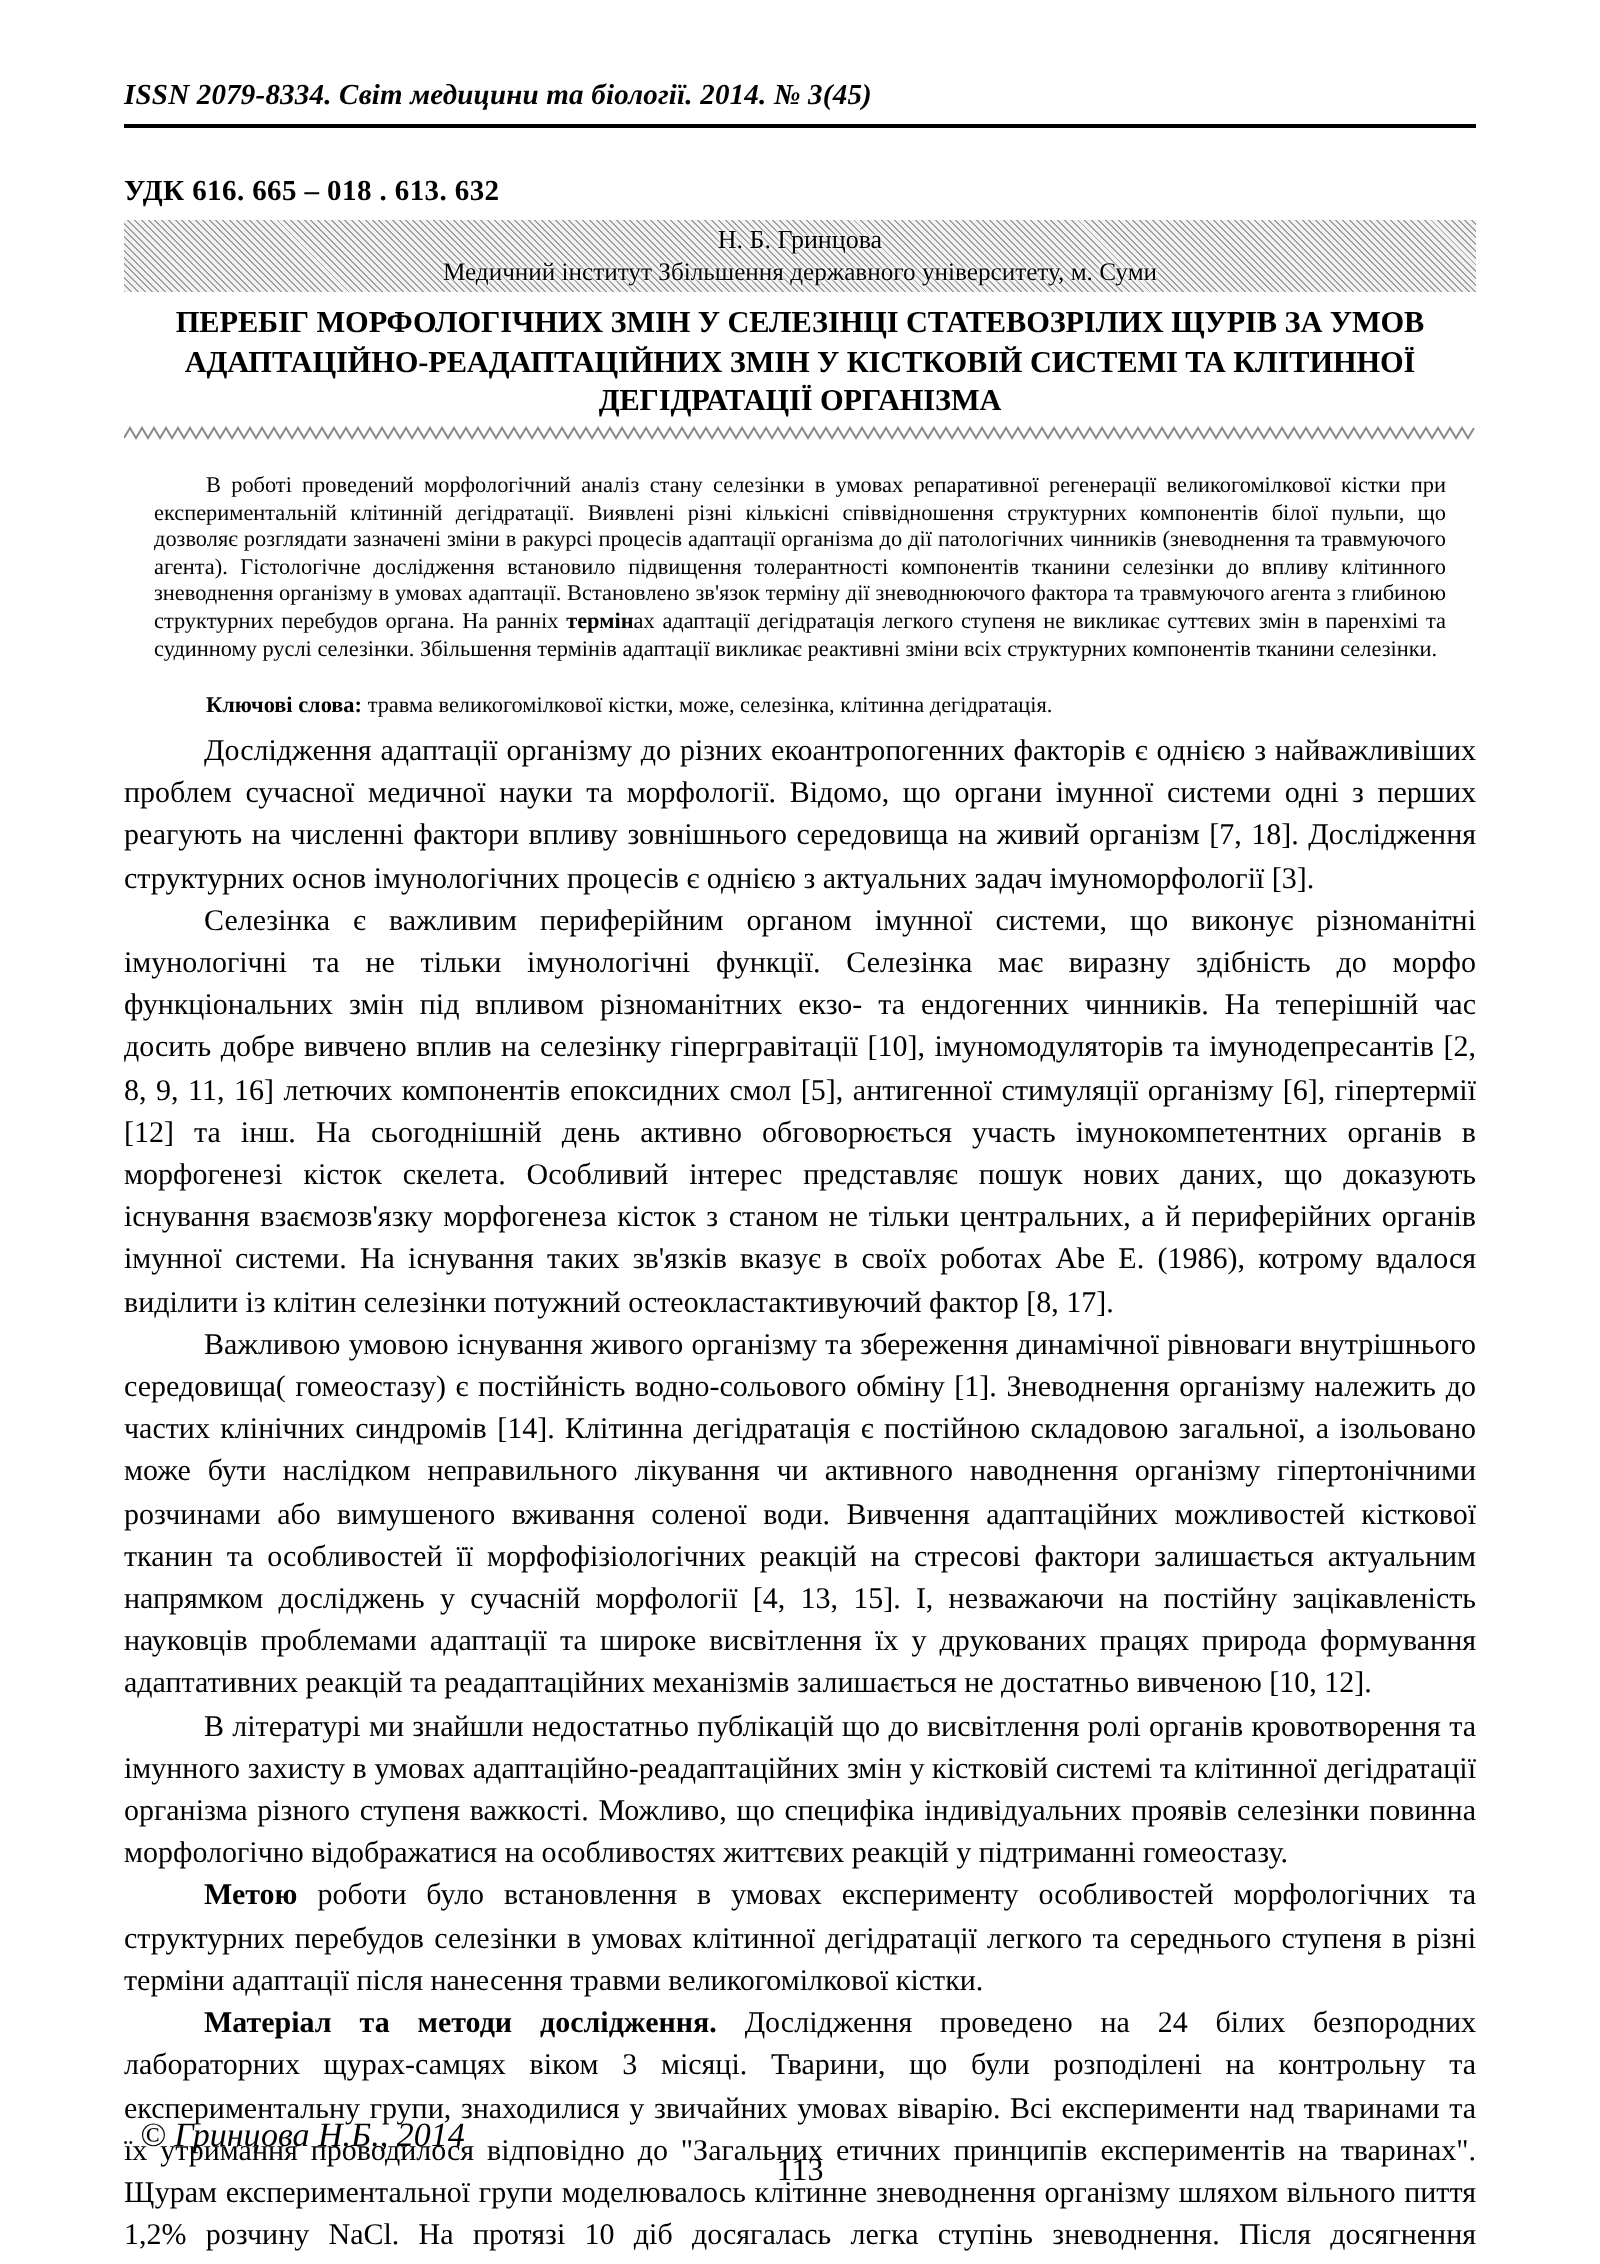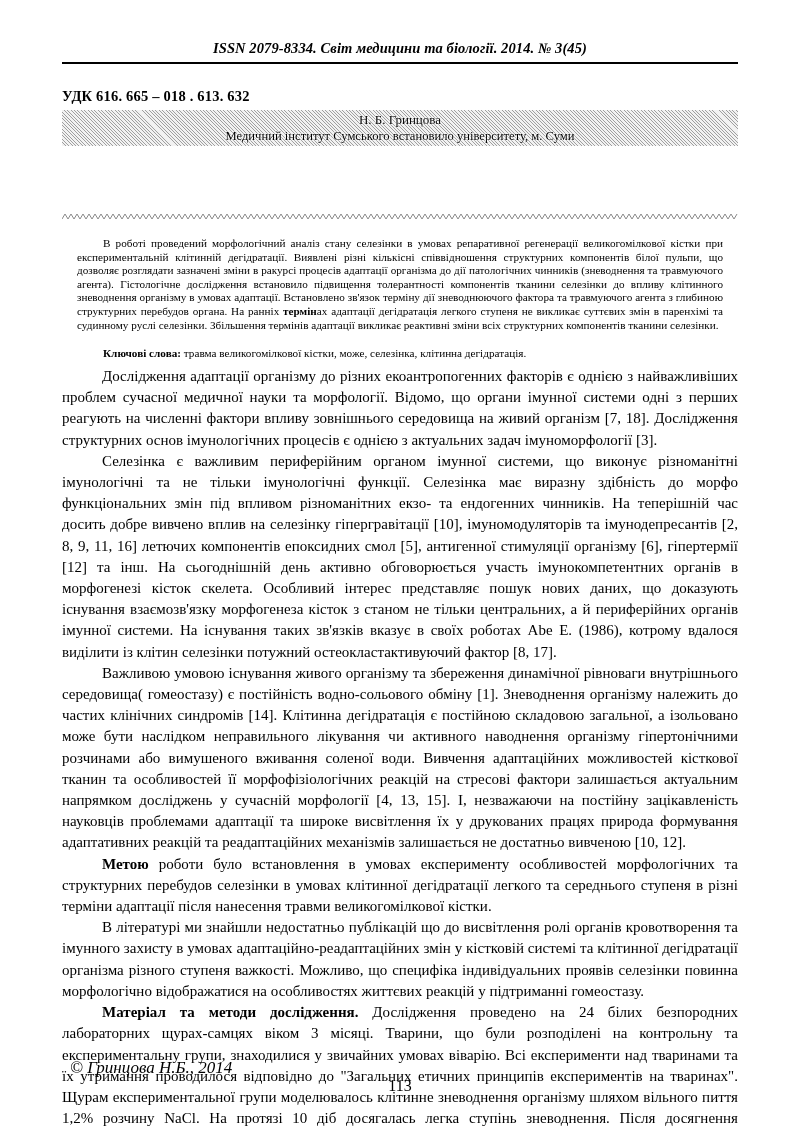"ISSN 2079-8334. Світ медицини та" .runhead { text-align: center -> left }
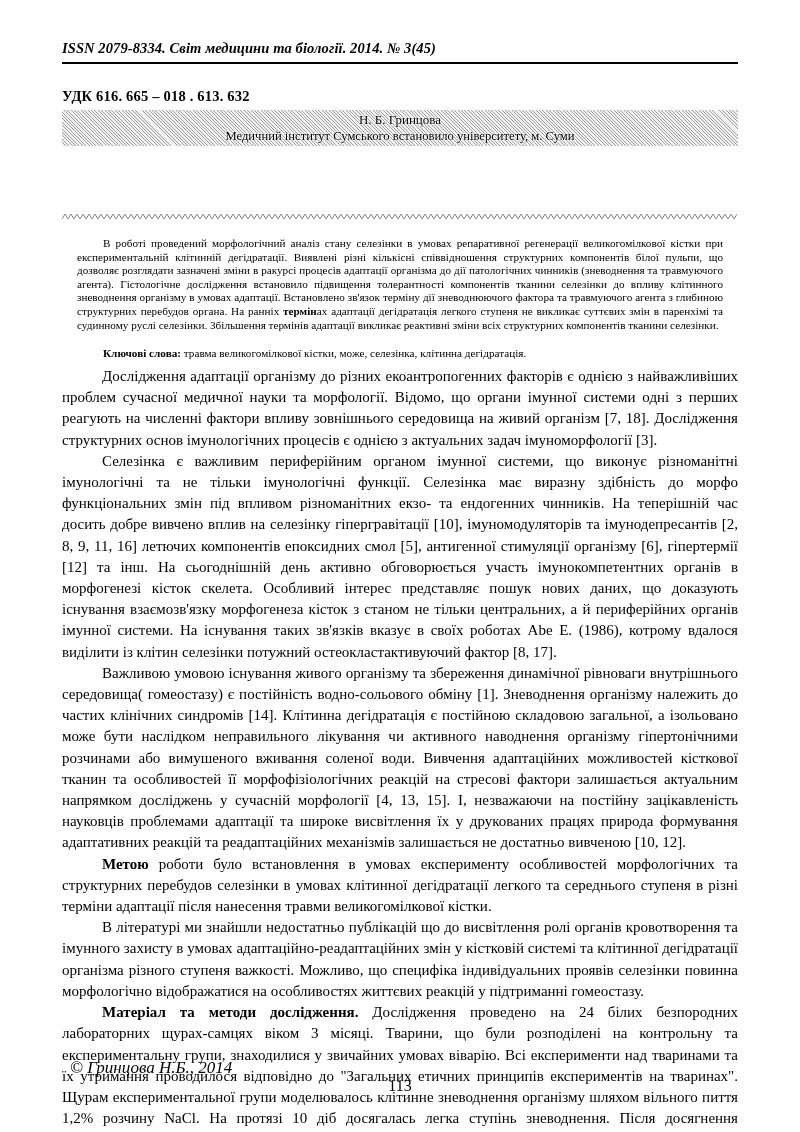"Медичний інститут Сумського встановило" div.author-affil { text: Сумського встановило -> Збільшення державного }
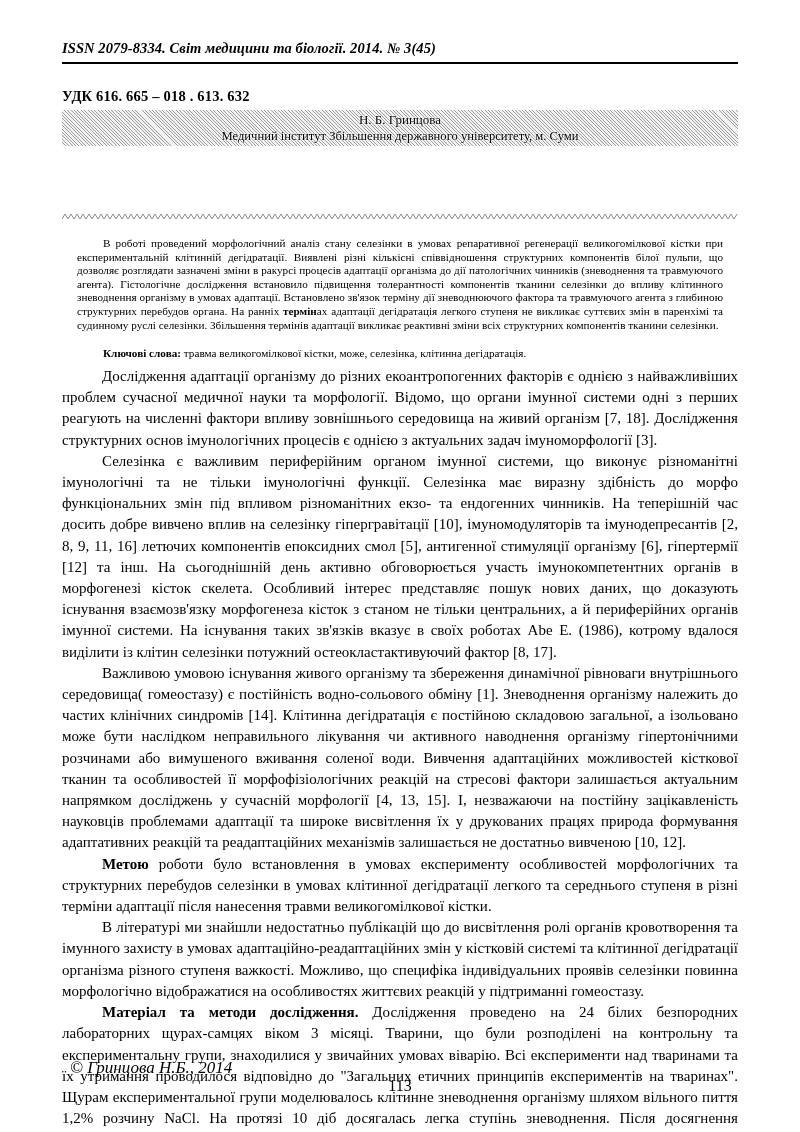"ПЕРЕБІГ МОРФОЛОГІЧНИХ ЗМІН У СЕЛЕЗІНЦІ" div.title { html: none -> <div>ПЕРЕБІГ МОРФОЛОГІЧНИХ ЗМІН У СЕЛЕЗІНЦІ СТАТЕВОЗРІЛИХ ЩУРІВ ЗА УМОВ АДАПТАЦІЙНО-РЕАДАПТАЦІЙНИХ ЗМІН У КІСТКОВІЙ СИСТЕМІ ТА КЛІТИННОЇ ДЕГІДРАТАЦІЇ ОРГАНІЗМА</div> }
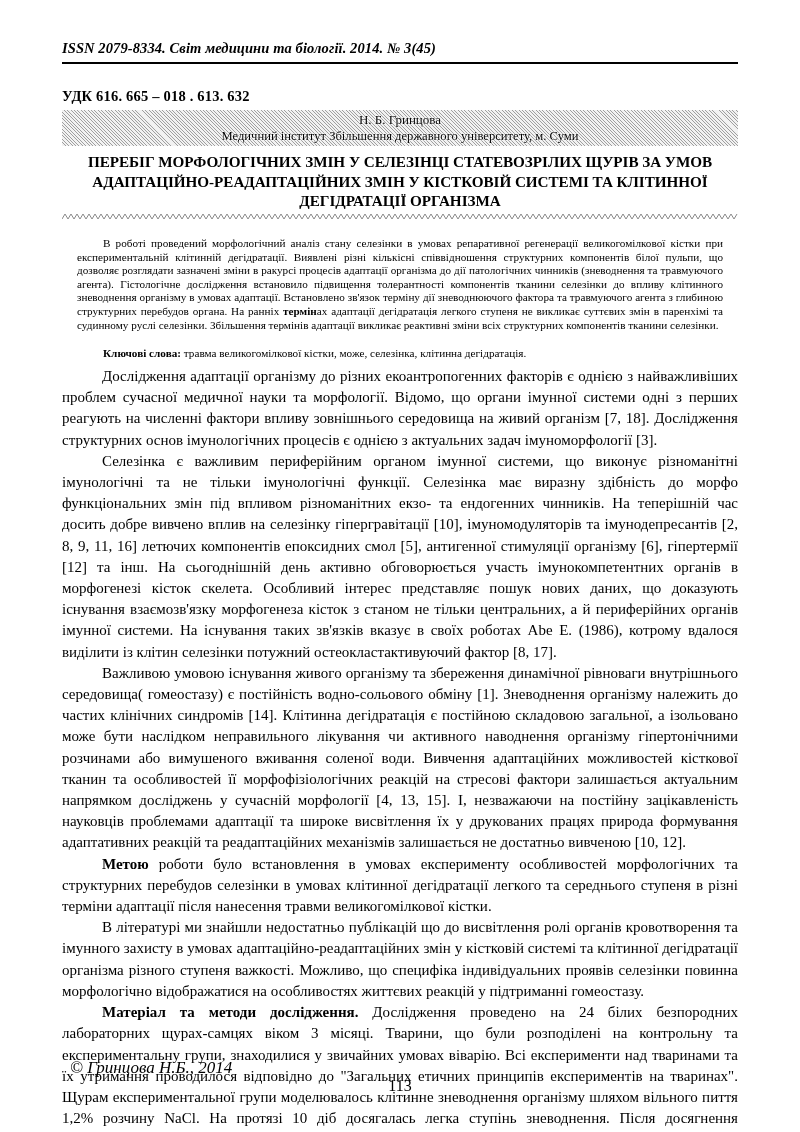"Метою роботи було встановлення в" p { order: before "В літературі ми знайшли недостатньо" -> after "В літературі ми знайшли недостатньо" }
